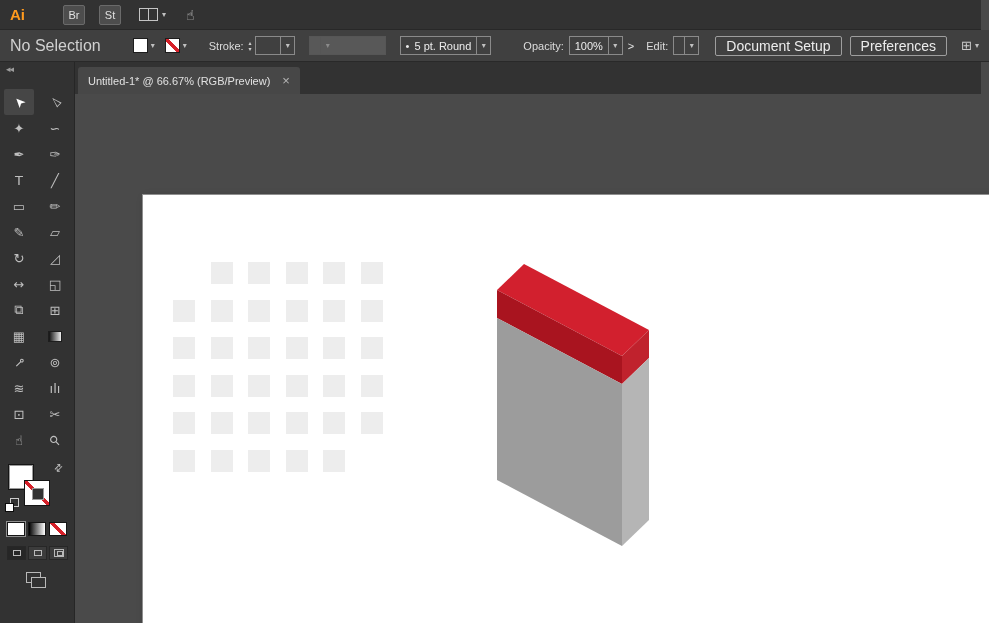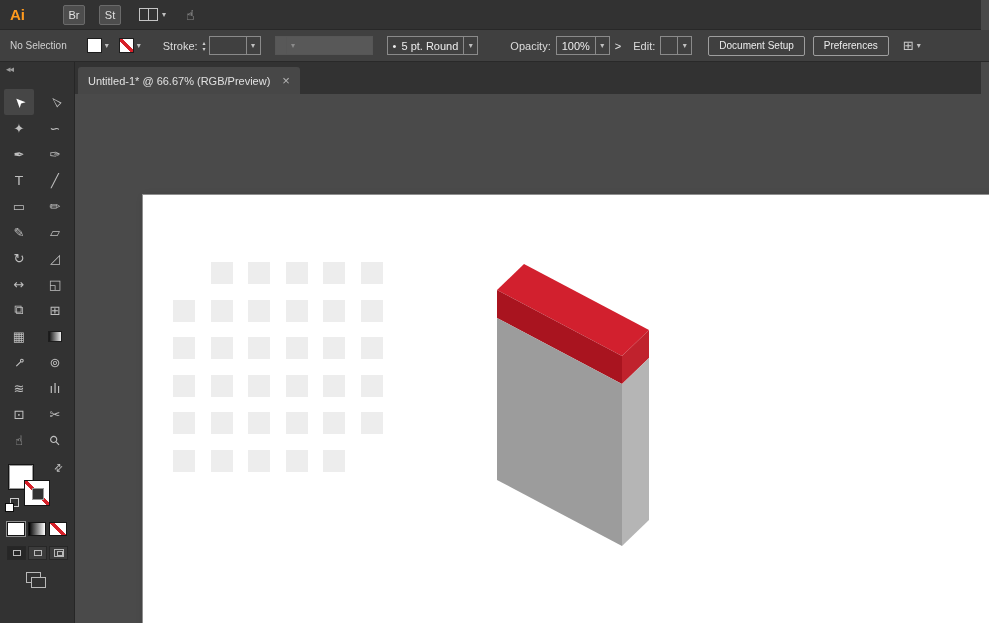"No Selection" #no-selection { font-size: 10px -> 16px; margin-right: 20px -> 32px }
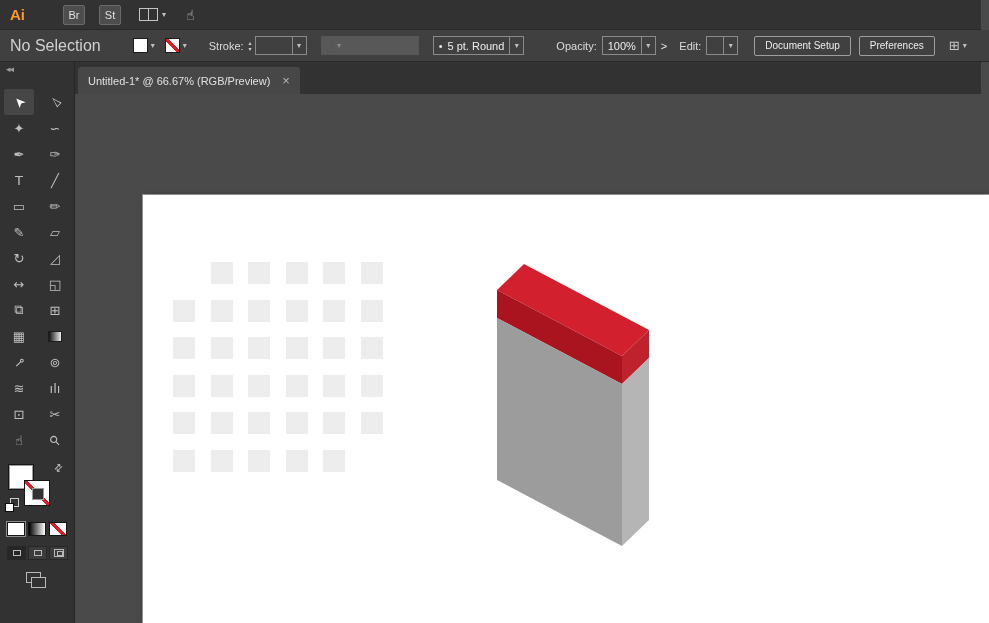"Document Setup" .cb-button { font-size: 10px -> 14px }
